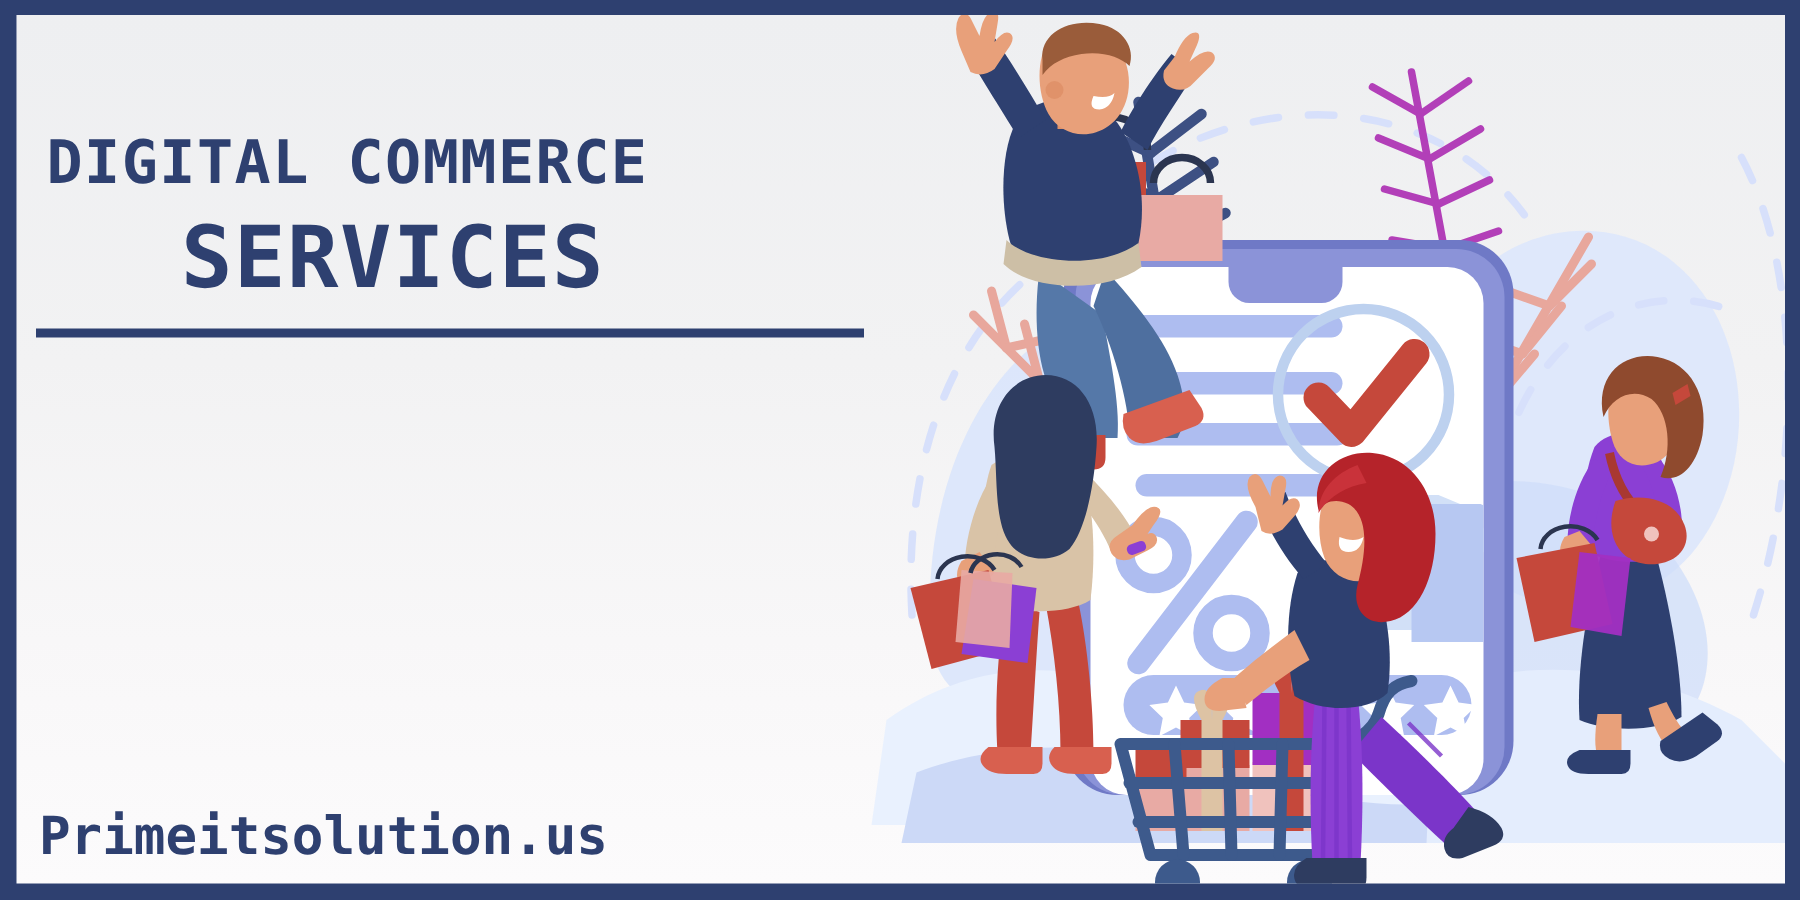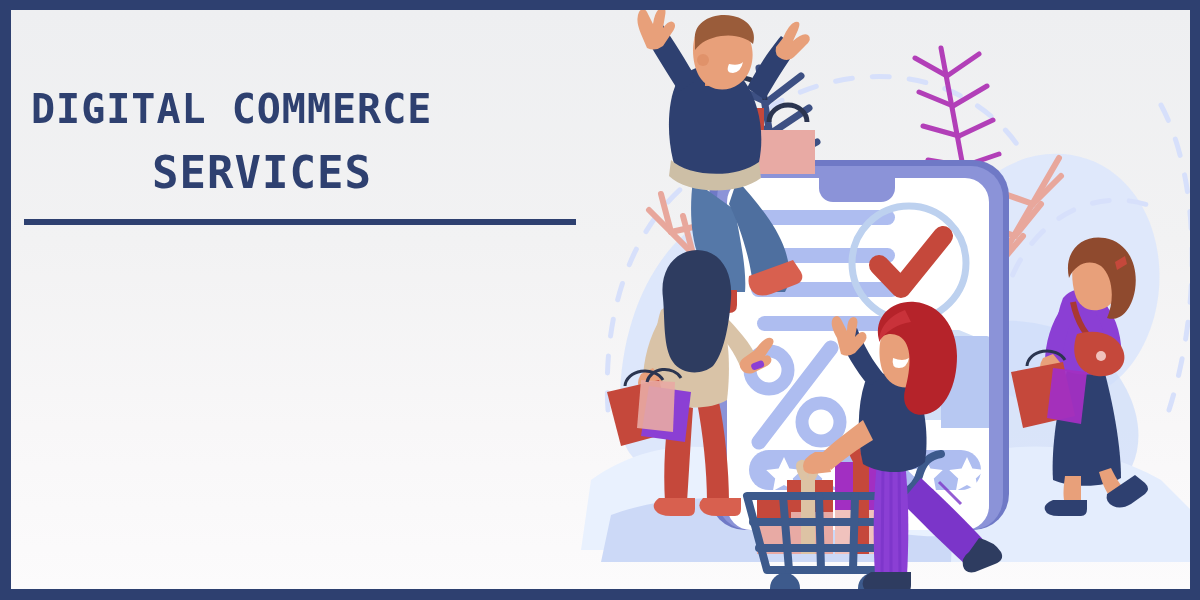"SERVICES" .hl-line { font-size: 44px -> 57px }
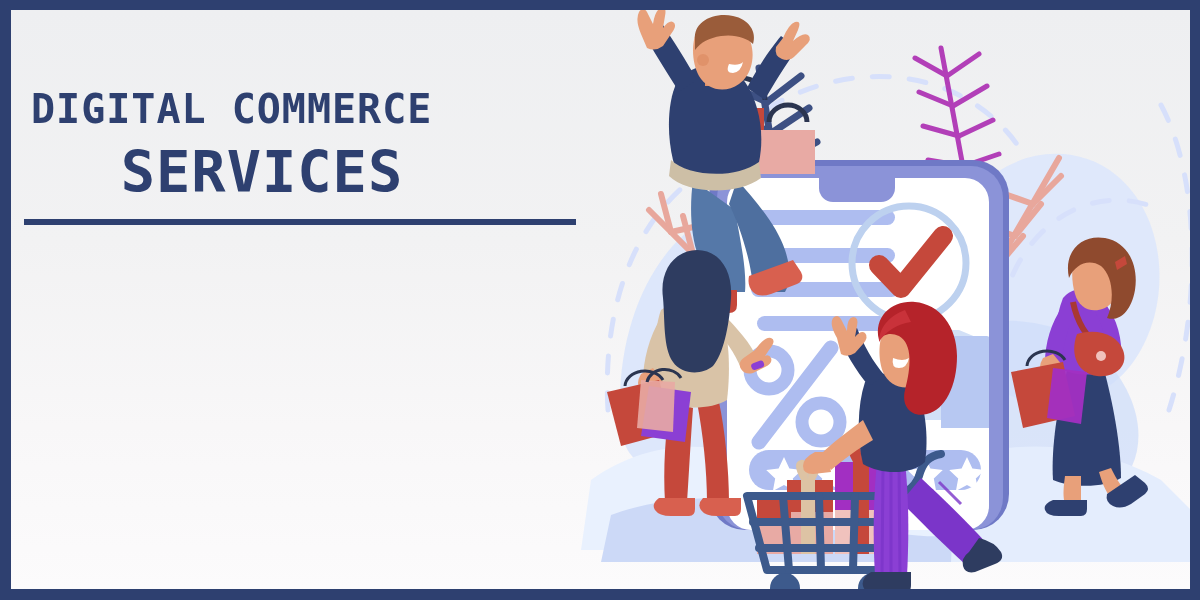"Primeitsolution.us" div { html: none -> <div>Primeitsolution.us</div> }
